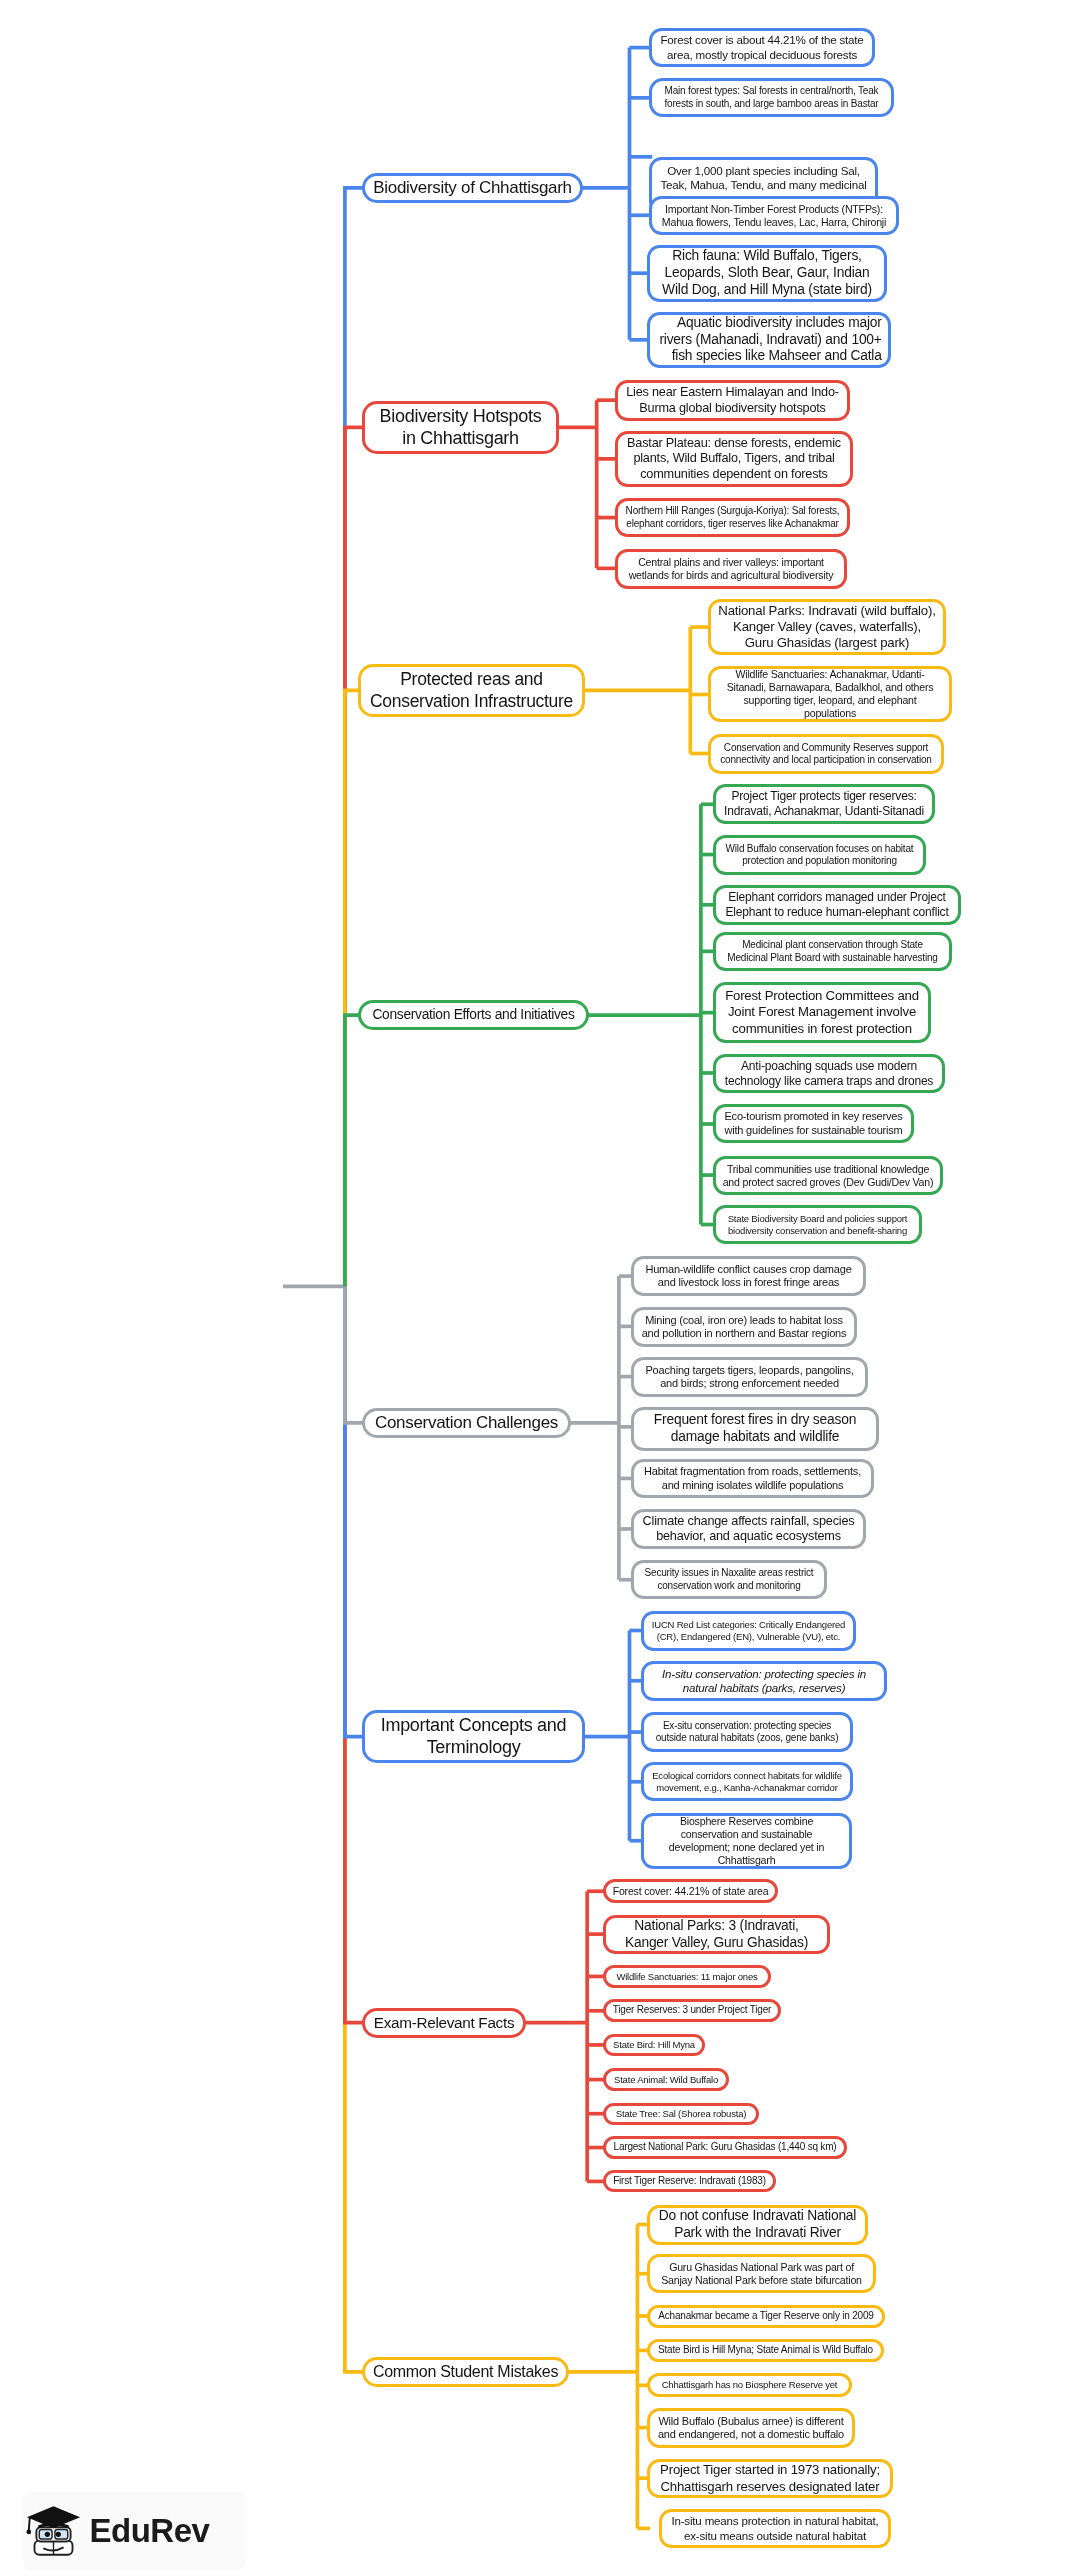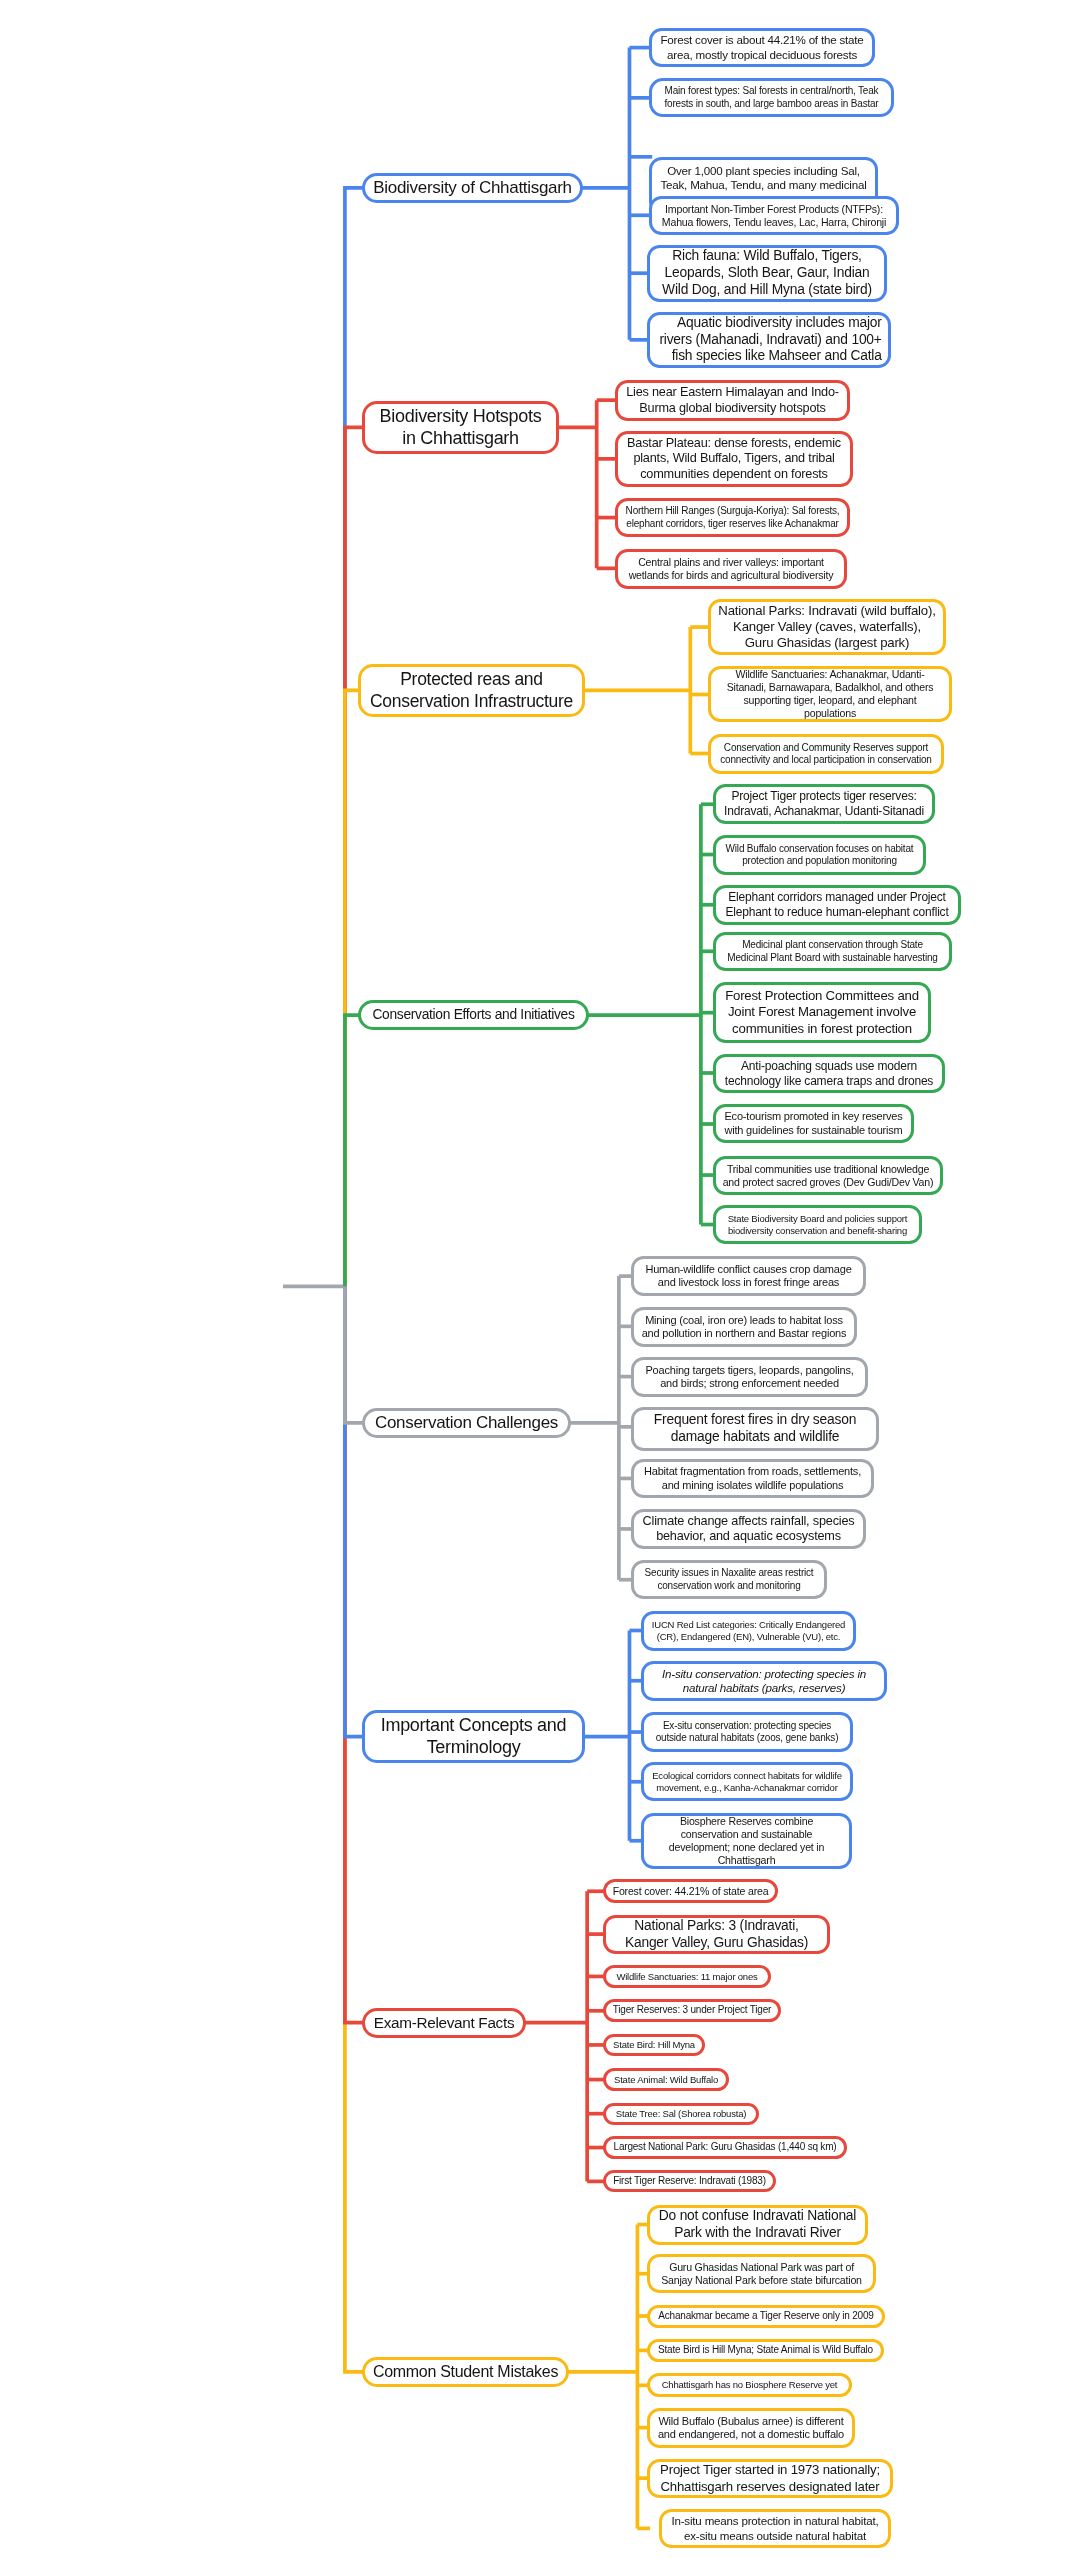"EduRev" div { html: none -> <div> <svg> <rect></rect> <path></path> <path></path> <rect></rect> <rect></rect> <rect></rect> <circle></circle> <circle></circle> <path></path> <polygon></polygon> <path></path> <circle></circle> </svg> <span>EduRev</span> </div> }
